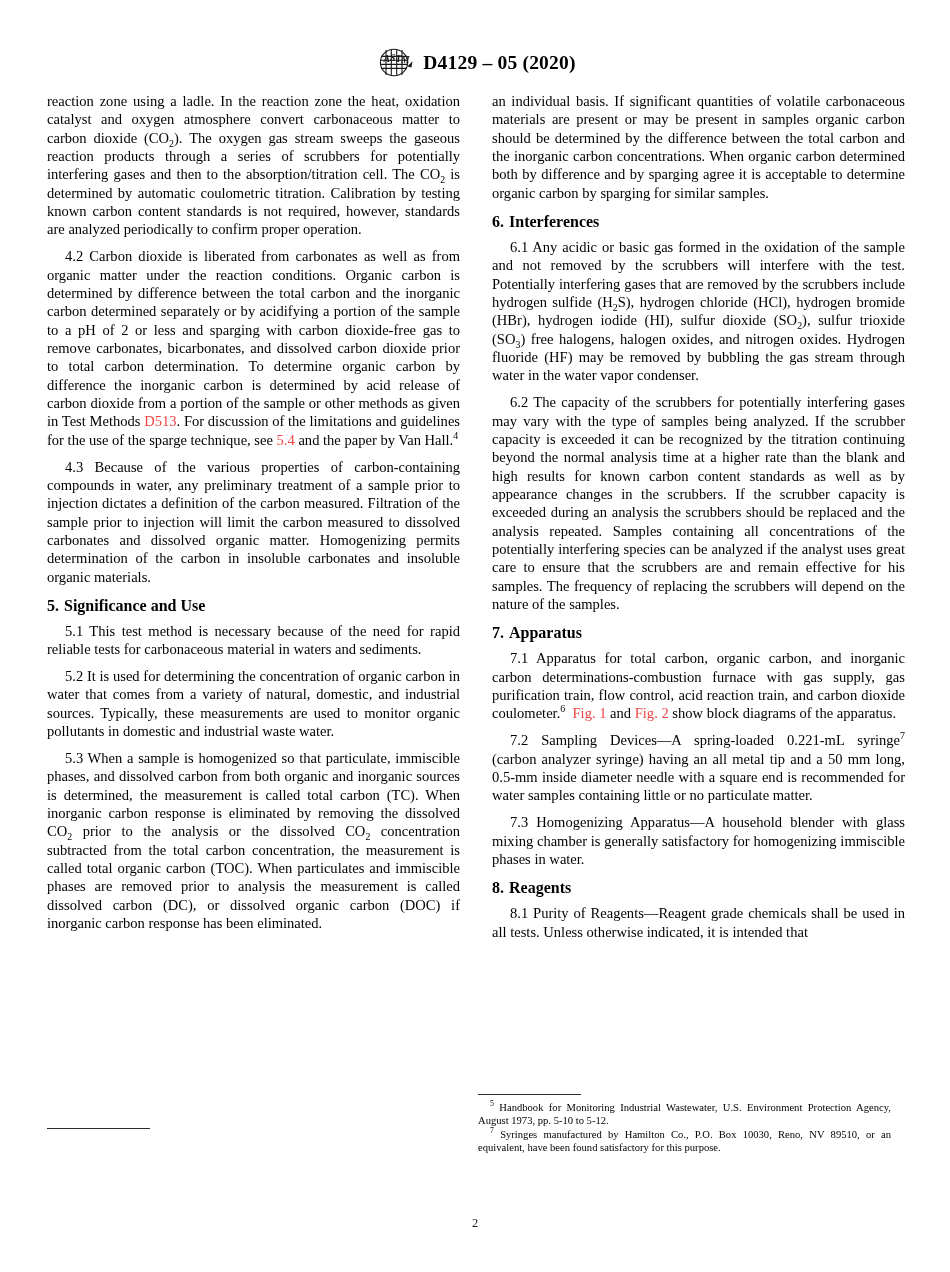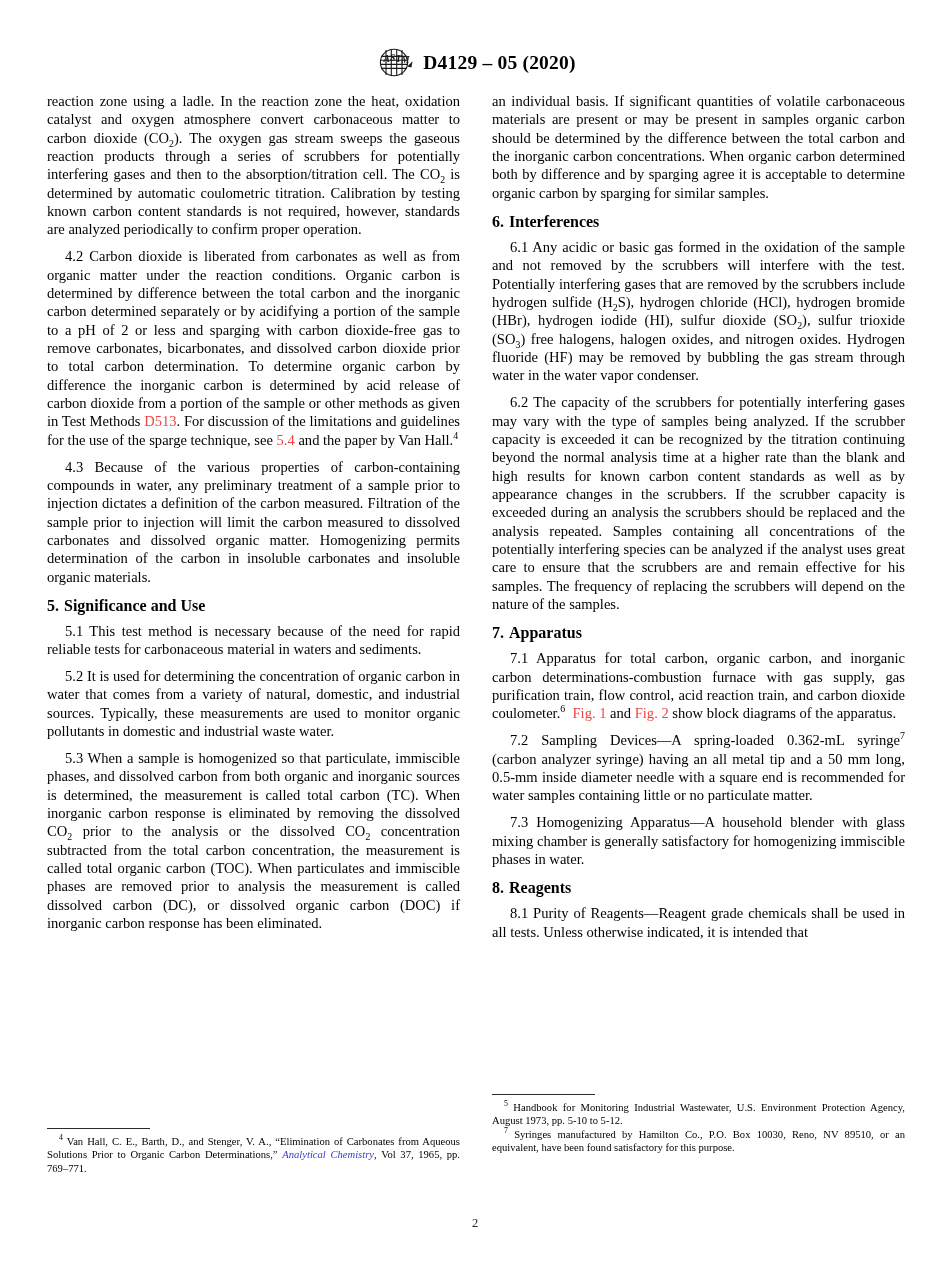"—A spring-loaded 0.362-mL syringe" span { text: 0.362-mL -> 0.221-mL }
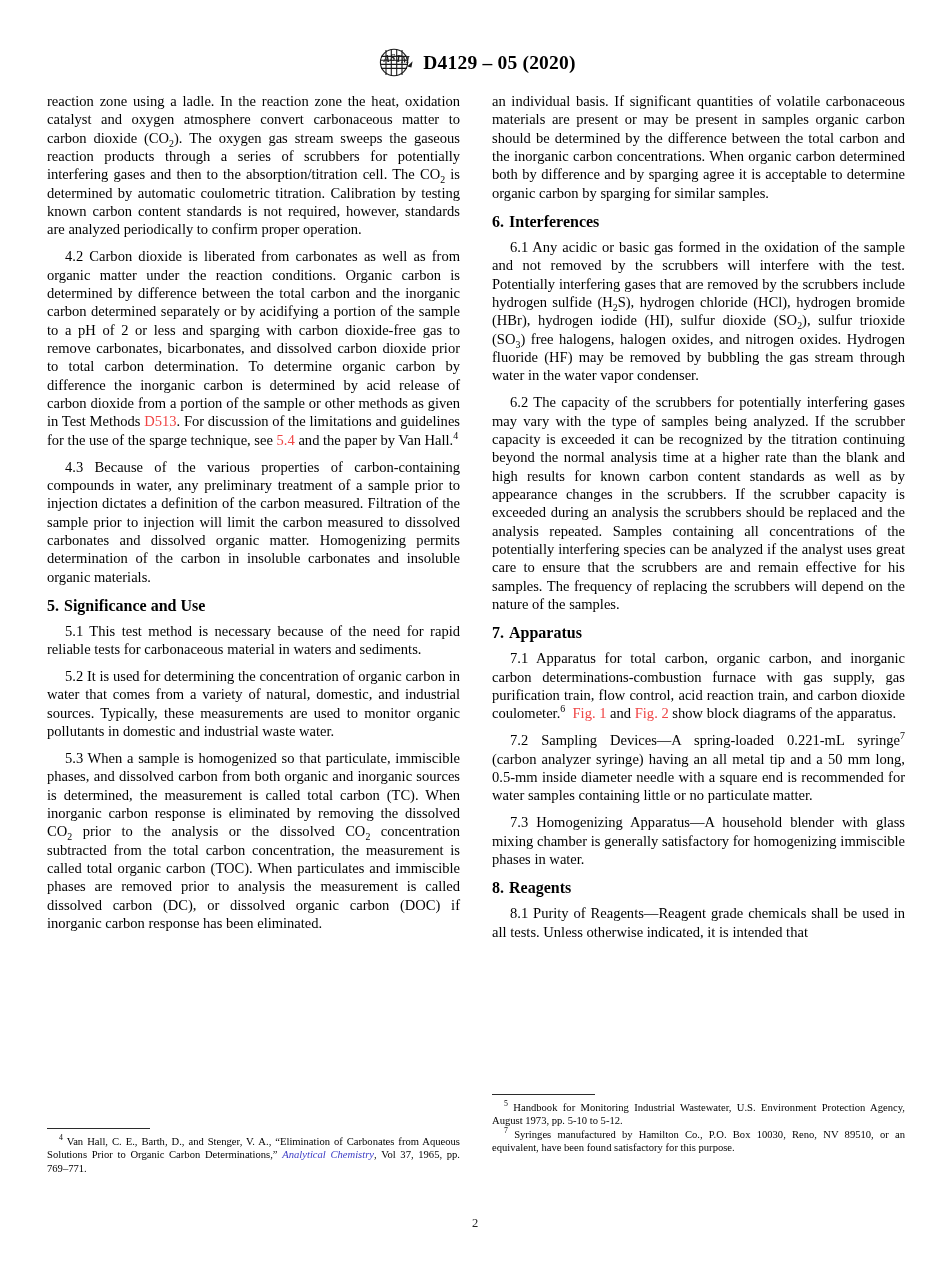"5 Handbook for Monitoring Industrial" div.fn-block { left: 492px -> 478px }
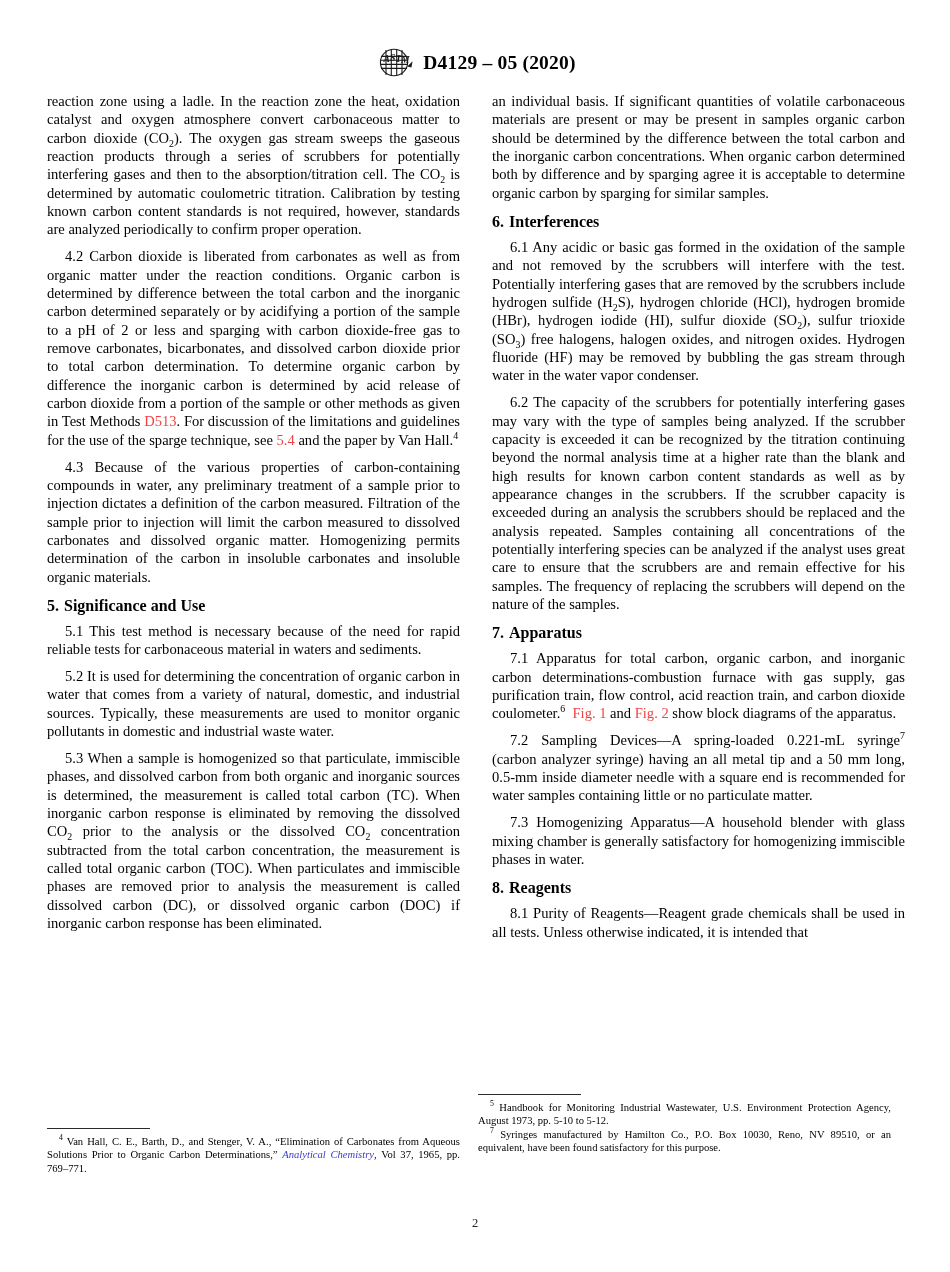"4 Van Hall, C. E.," p.fn { html: <p><sup>4</sup><span> Van Hall, C. E., Barth, D., and Stenger, V. A., “Elimination of Carbonates from Aqueous Solutions Prior to Organic Carbon Determinations,” </span><span>Analytical Chemistry</span><span>, Vol 37, 1965, pp. 769–771.</span></p> -> none }
